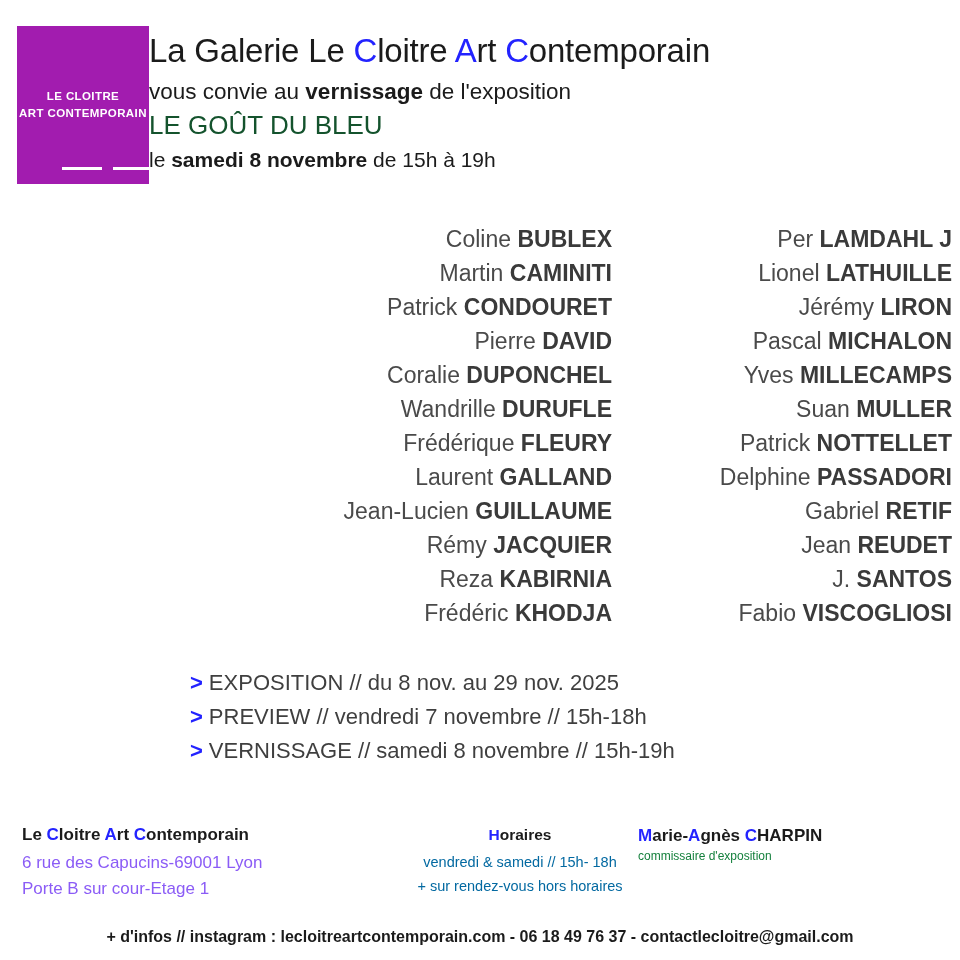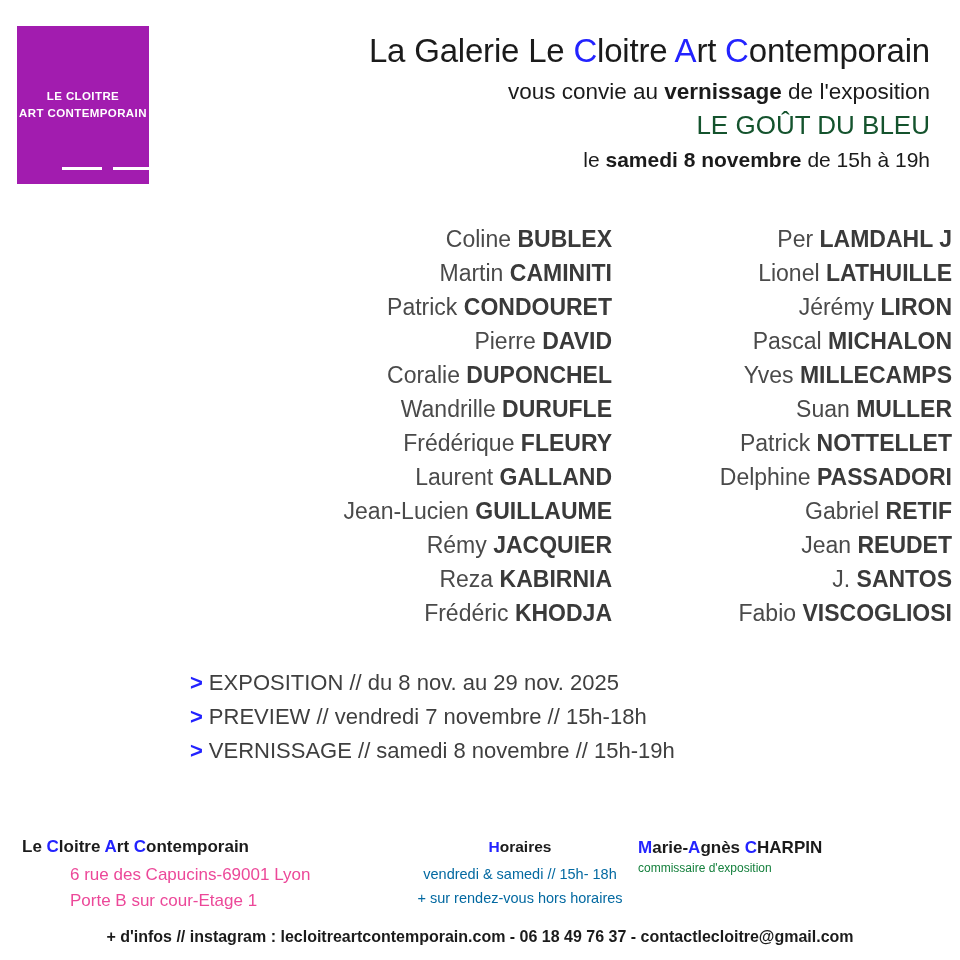"La Galerie Le Cloitre Art" .header-text { padding-right: 30px -> 14px; text-align: right -> left }
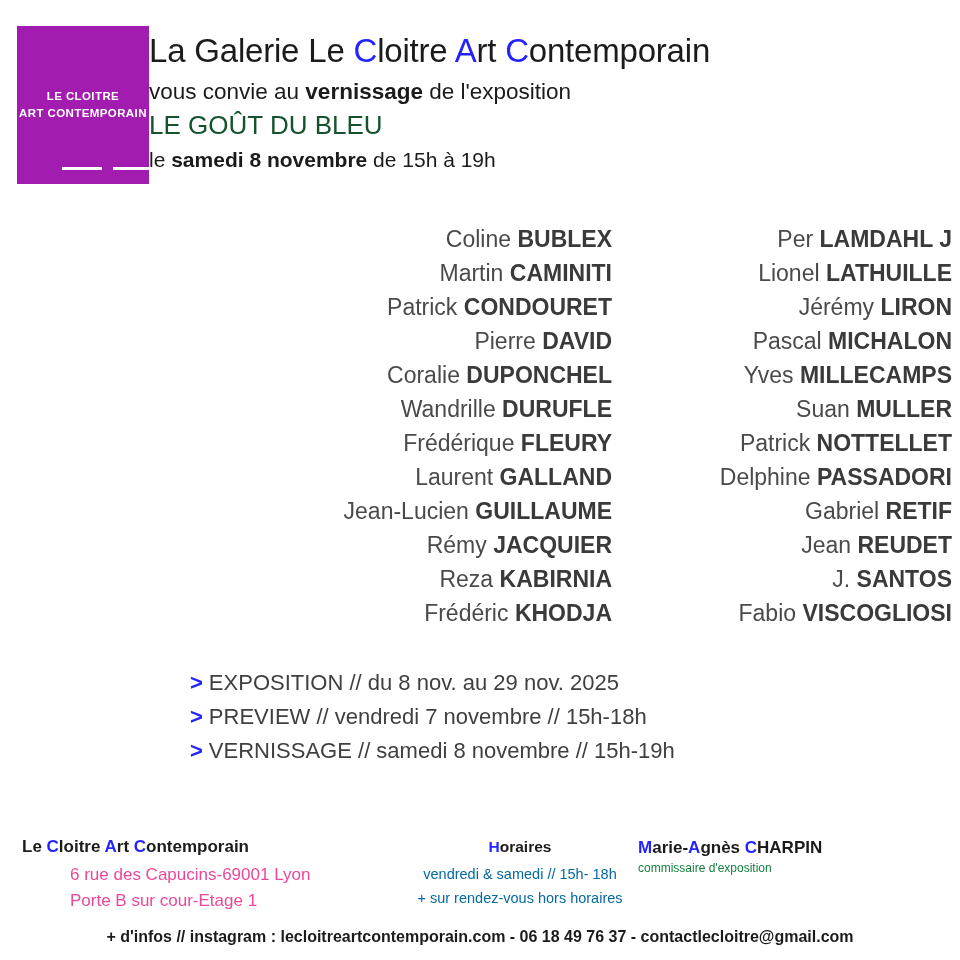"Le Cloitre Art Contemporain" .footer { bottom: 46px -> 58px }
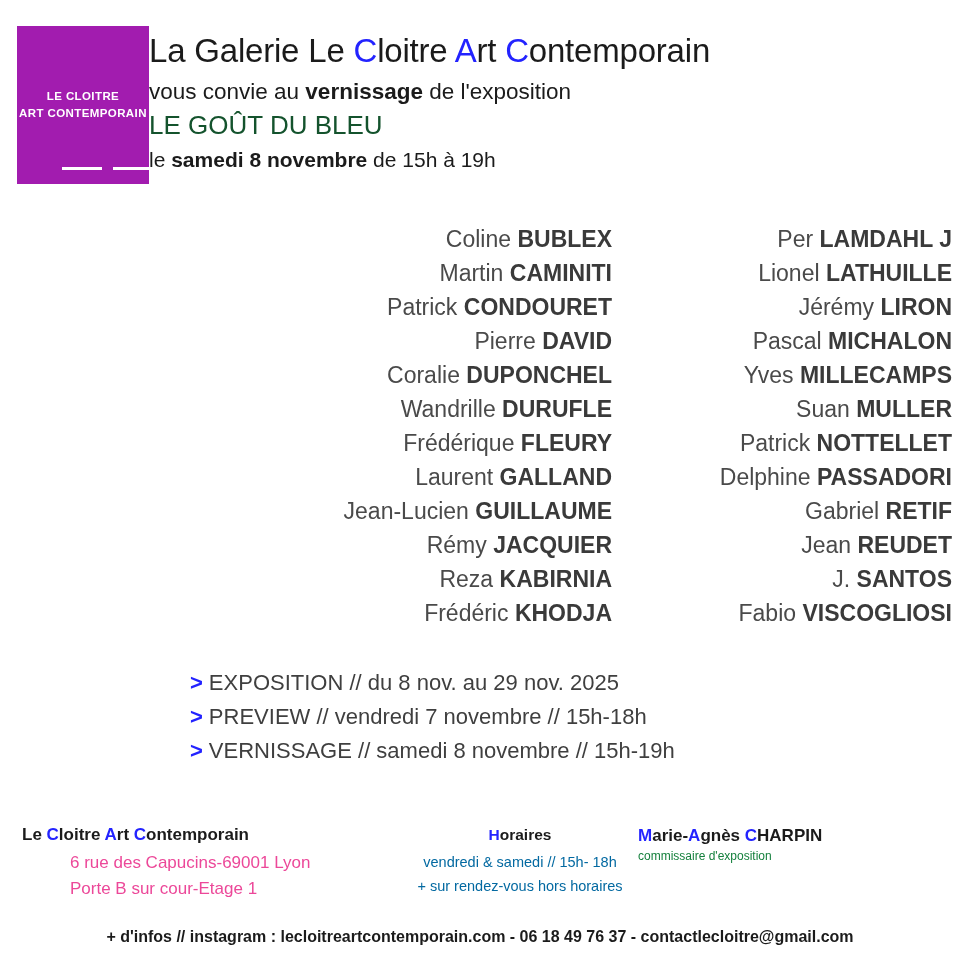"6 rue des Capucins-69001 Lyon" .foot-line { color: #ec4899 -> #8b5cf6; margin-left: 48px -> none }
